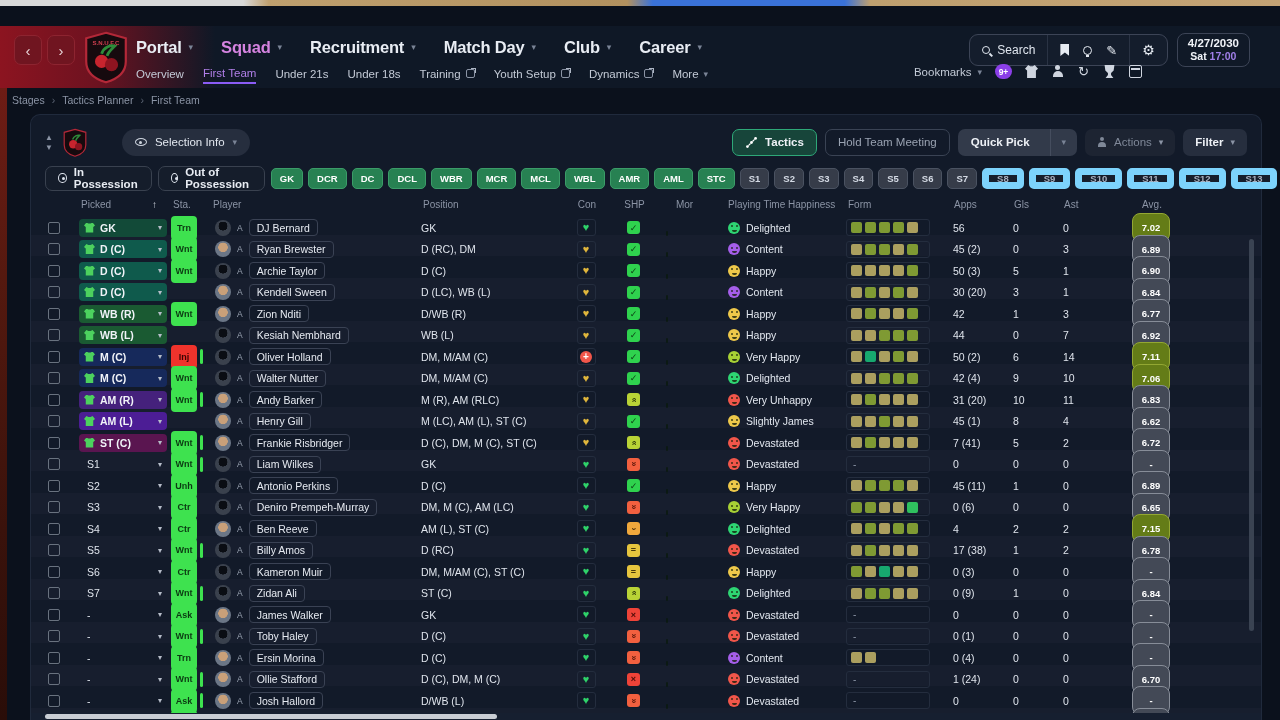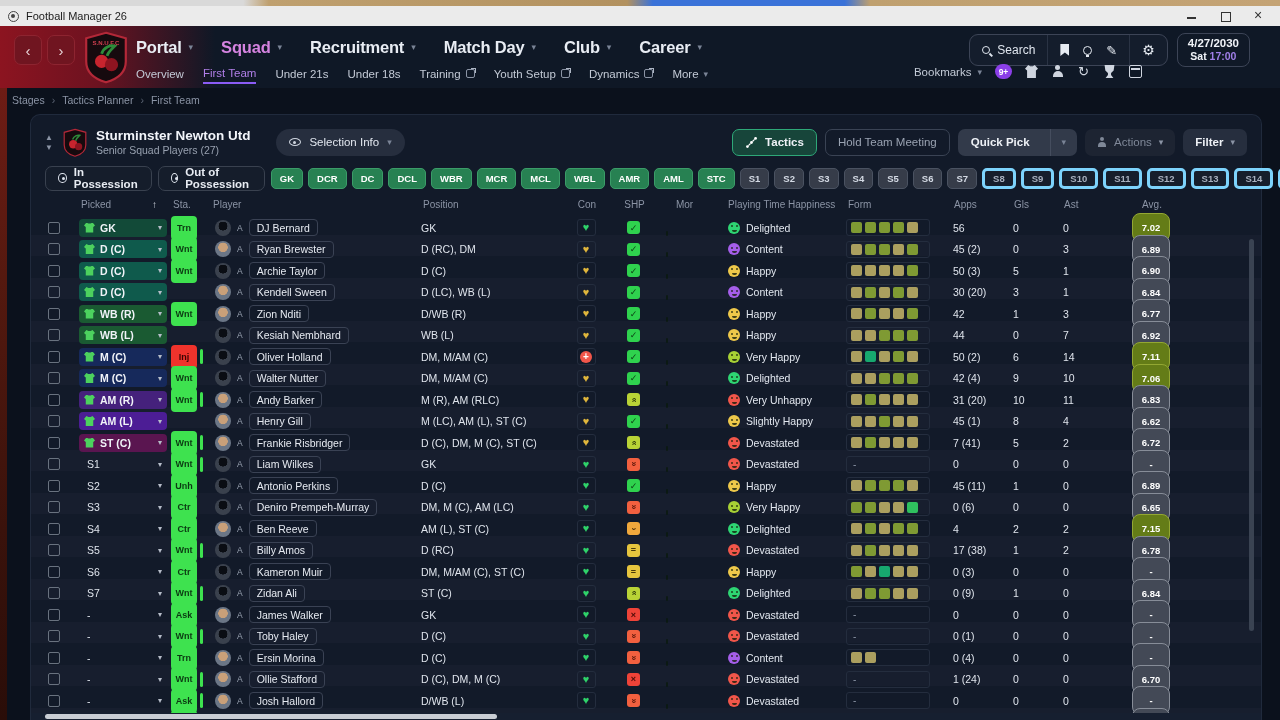"Football Manager 26" div.titlebar { html: <div> <span></span> <span>Football Manager 26</span> <div> <span></span> <span></span> <span></span> </div> </div> -> none }
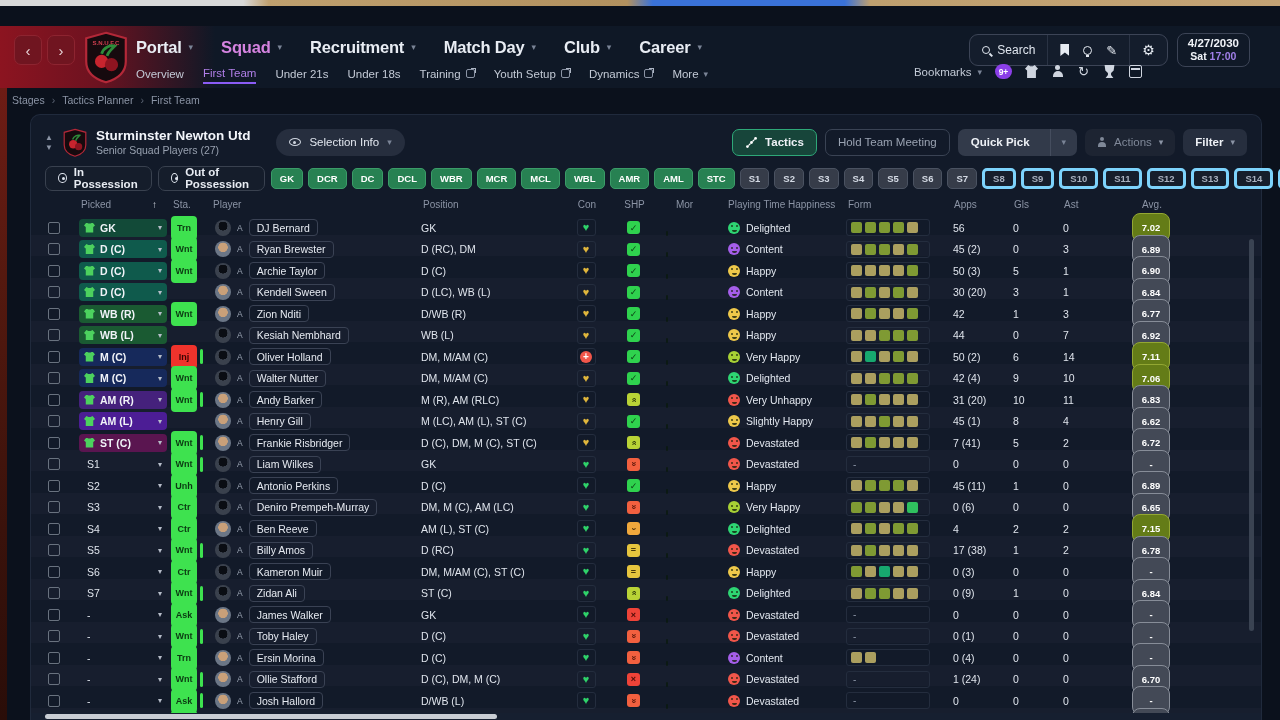"Sturminster Newton Utd" div { html: <div> <div>Sturminster Newton Utd</div> <div>Senior Squad Players (27)</div> </div> -> none }
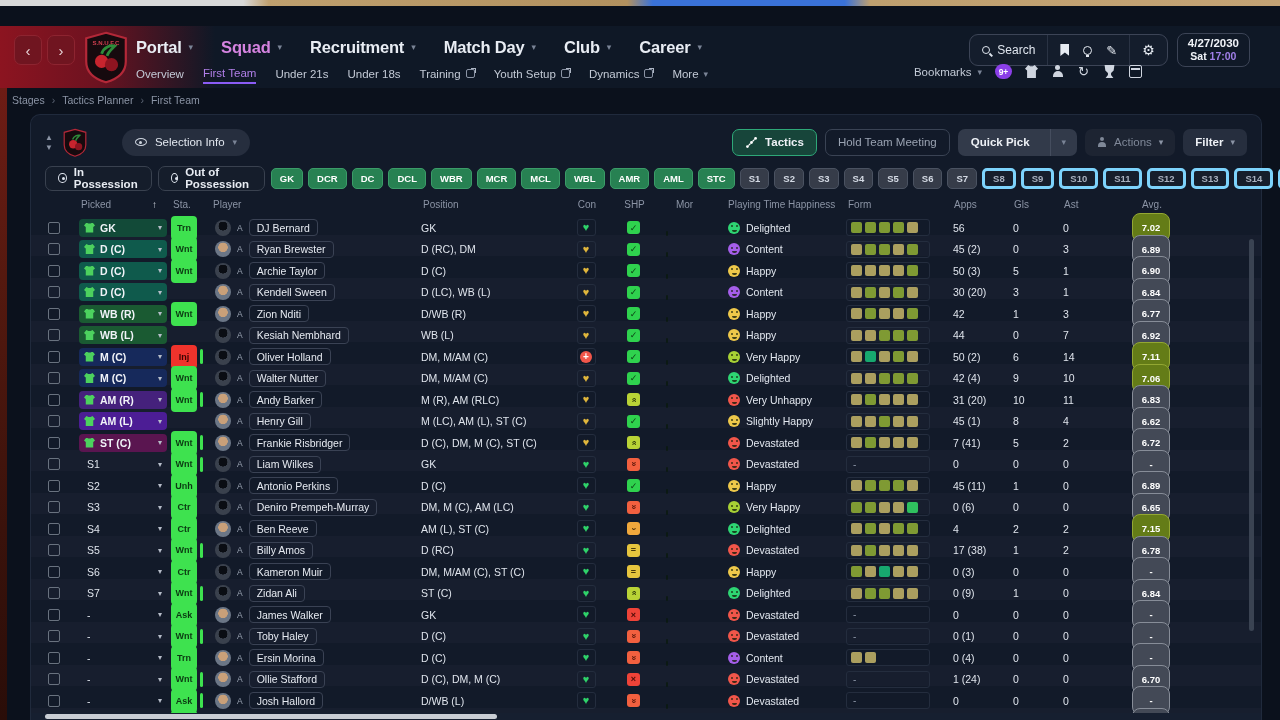"S8" .pos-empty { border: 3px solid #7dd3fc -> 7px solid #7dd3fc }
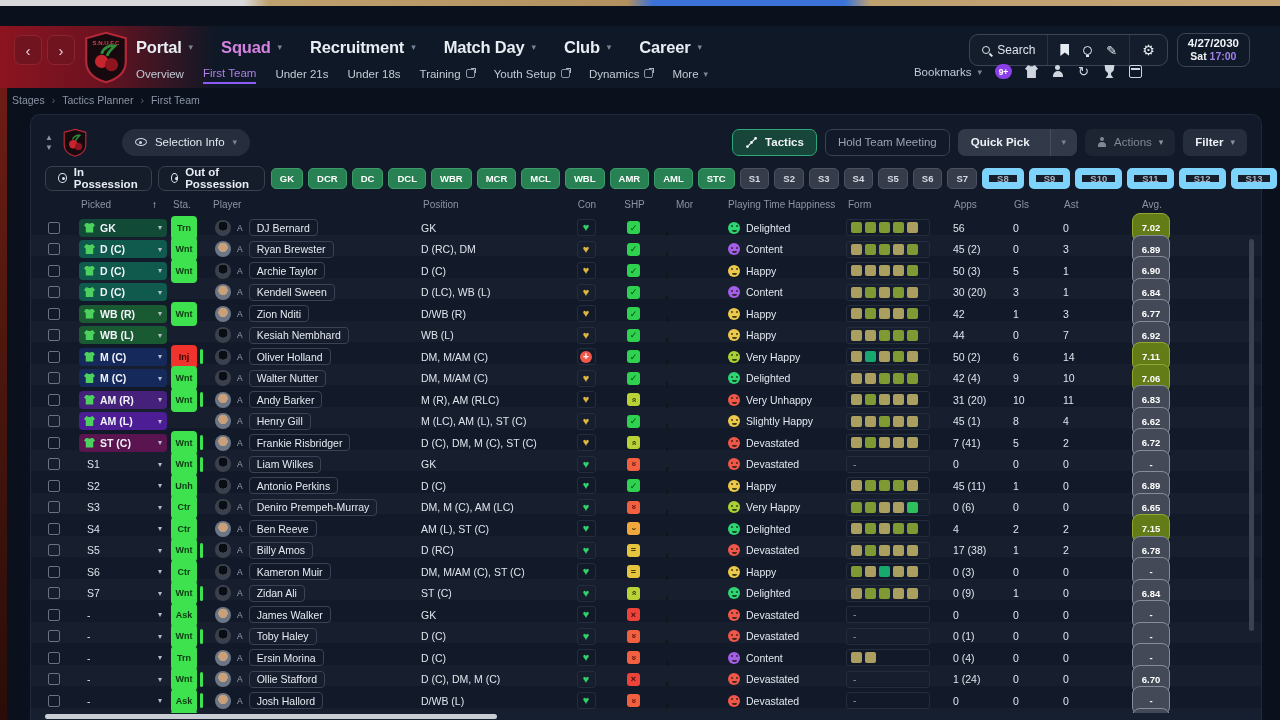"Slightly Happy" span.haplabel { text: Happy -> James }
